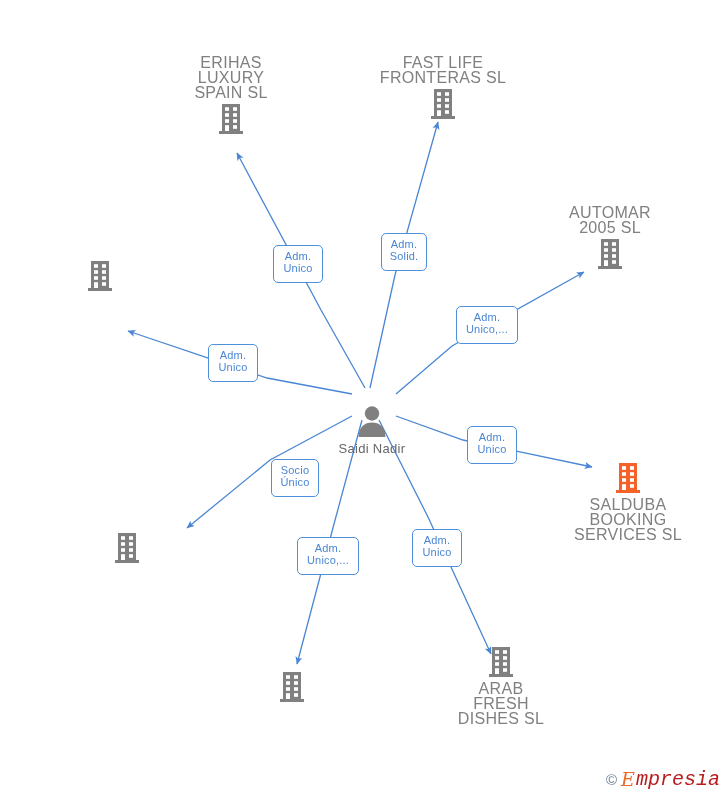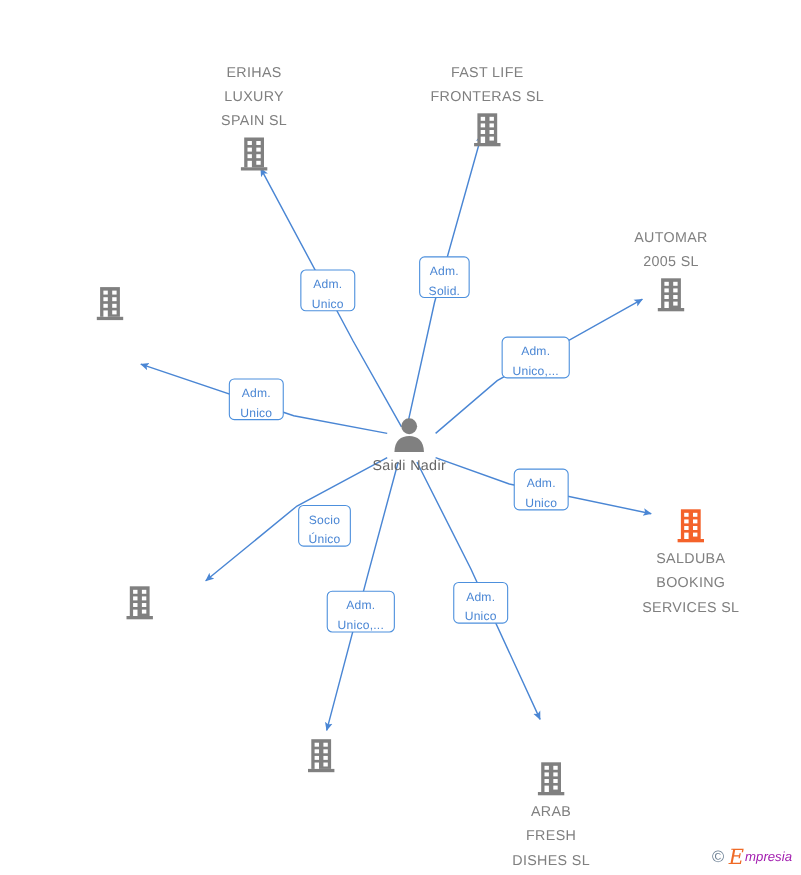"ERIHAS" .node-label { font-size: 13px -> 16px; line-height: 22px -> 15px }
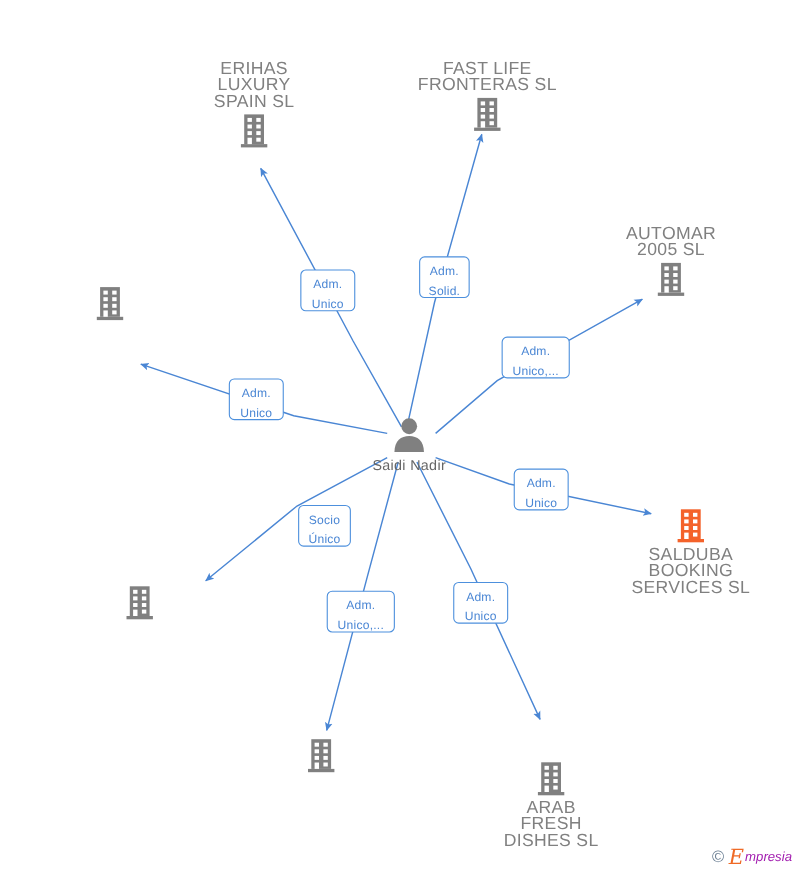"Adm." .edge-label { line-height: 18px -> 12px }
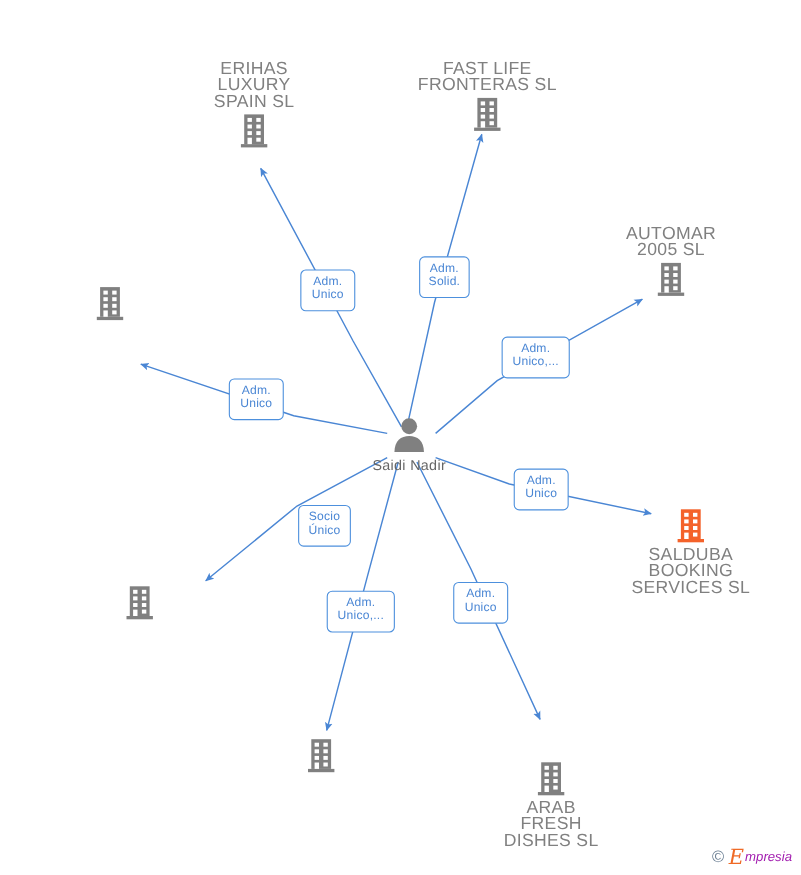"Saidi Nadir" div.node { top: 378px -> 404px }
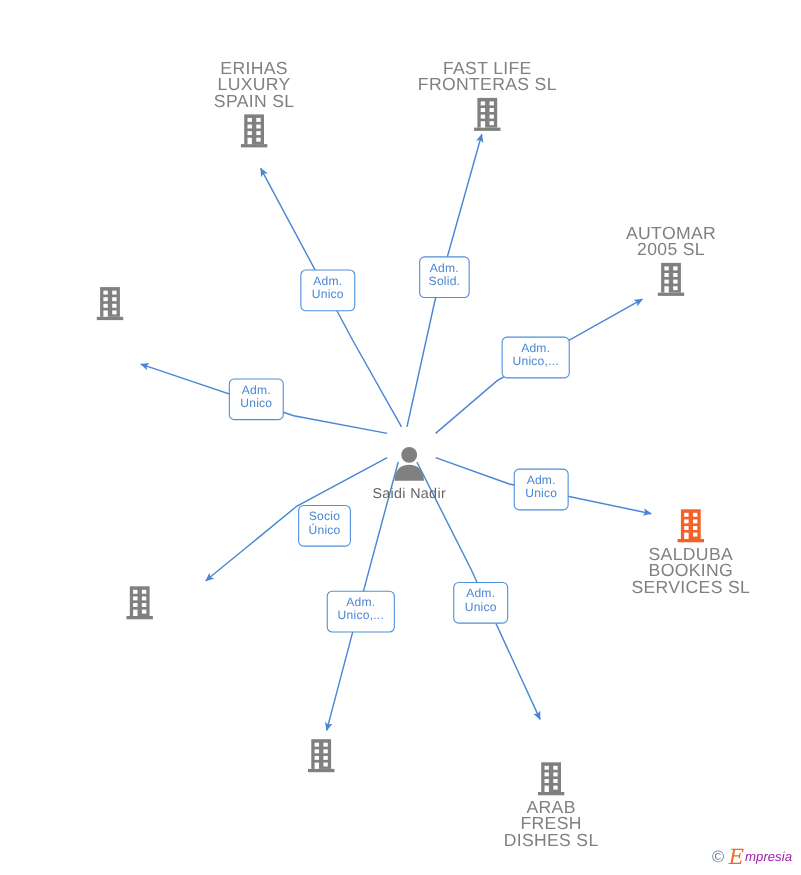"ARAB" div.node { top: 692px -> 646px }
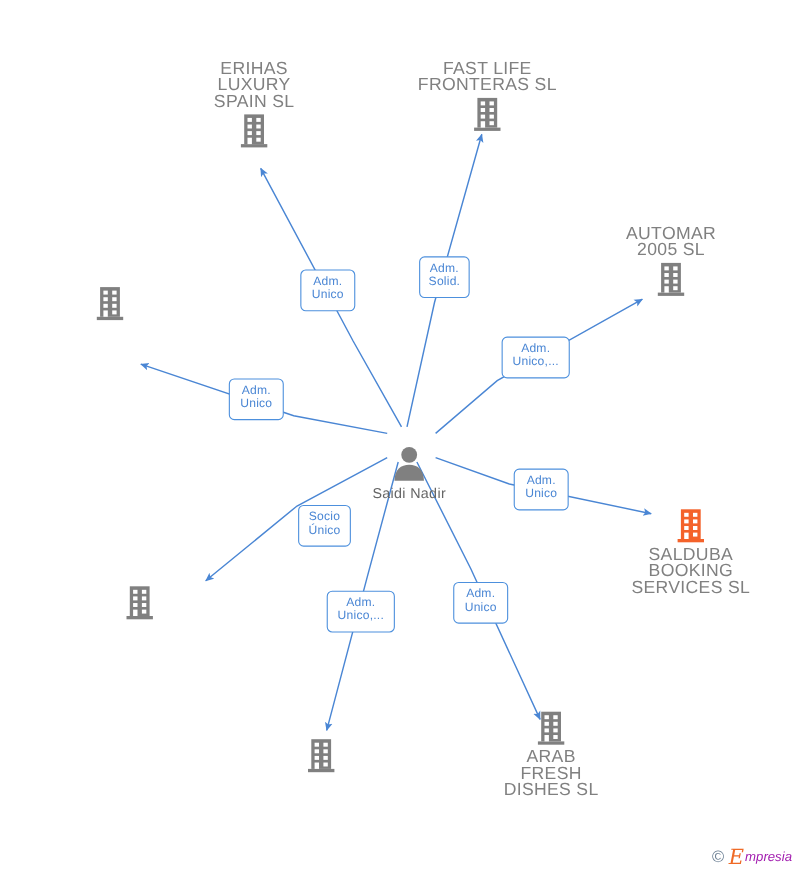"mpresia" .wm-rest { color: #a21caf -> #b91c1c; font-family: Liberation Sans, sans-serif -> Liberation Mono, monospace; font-size: 12px -> 20px }
